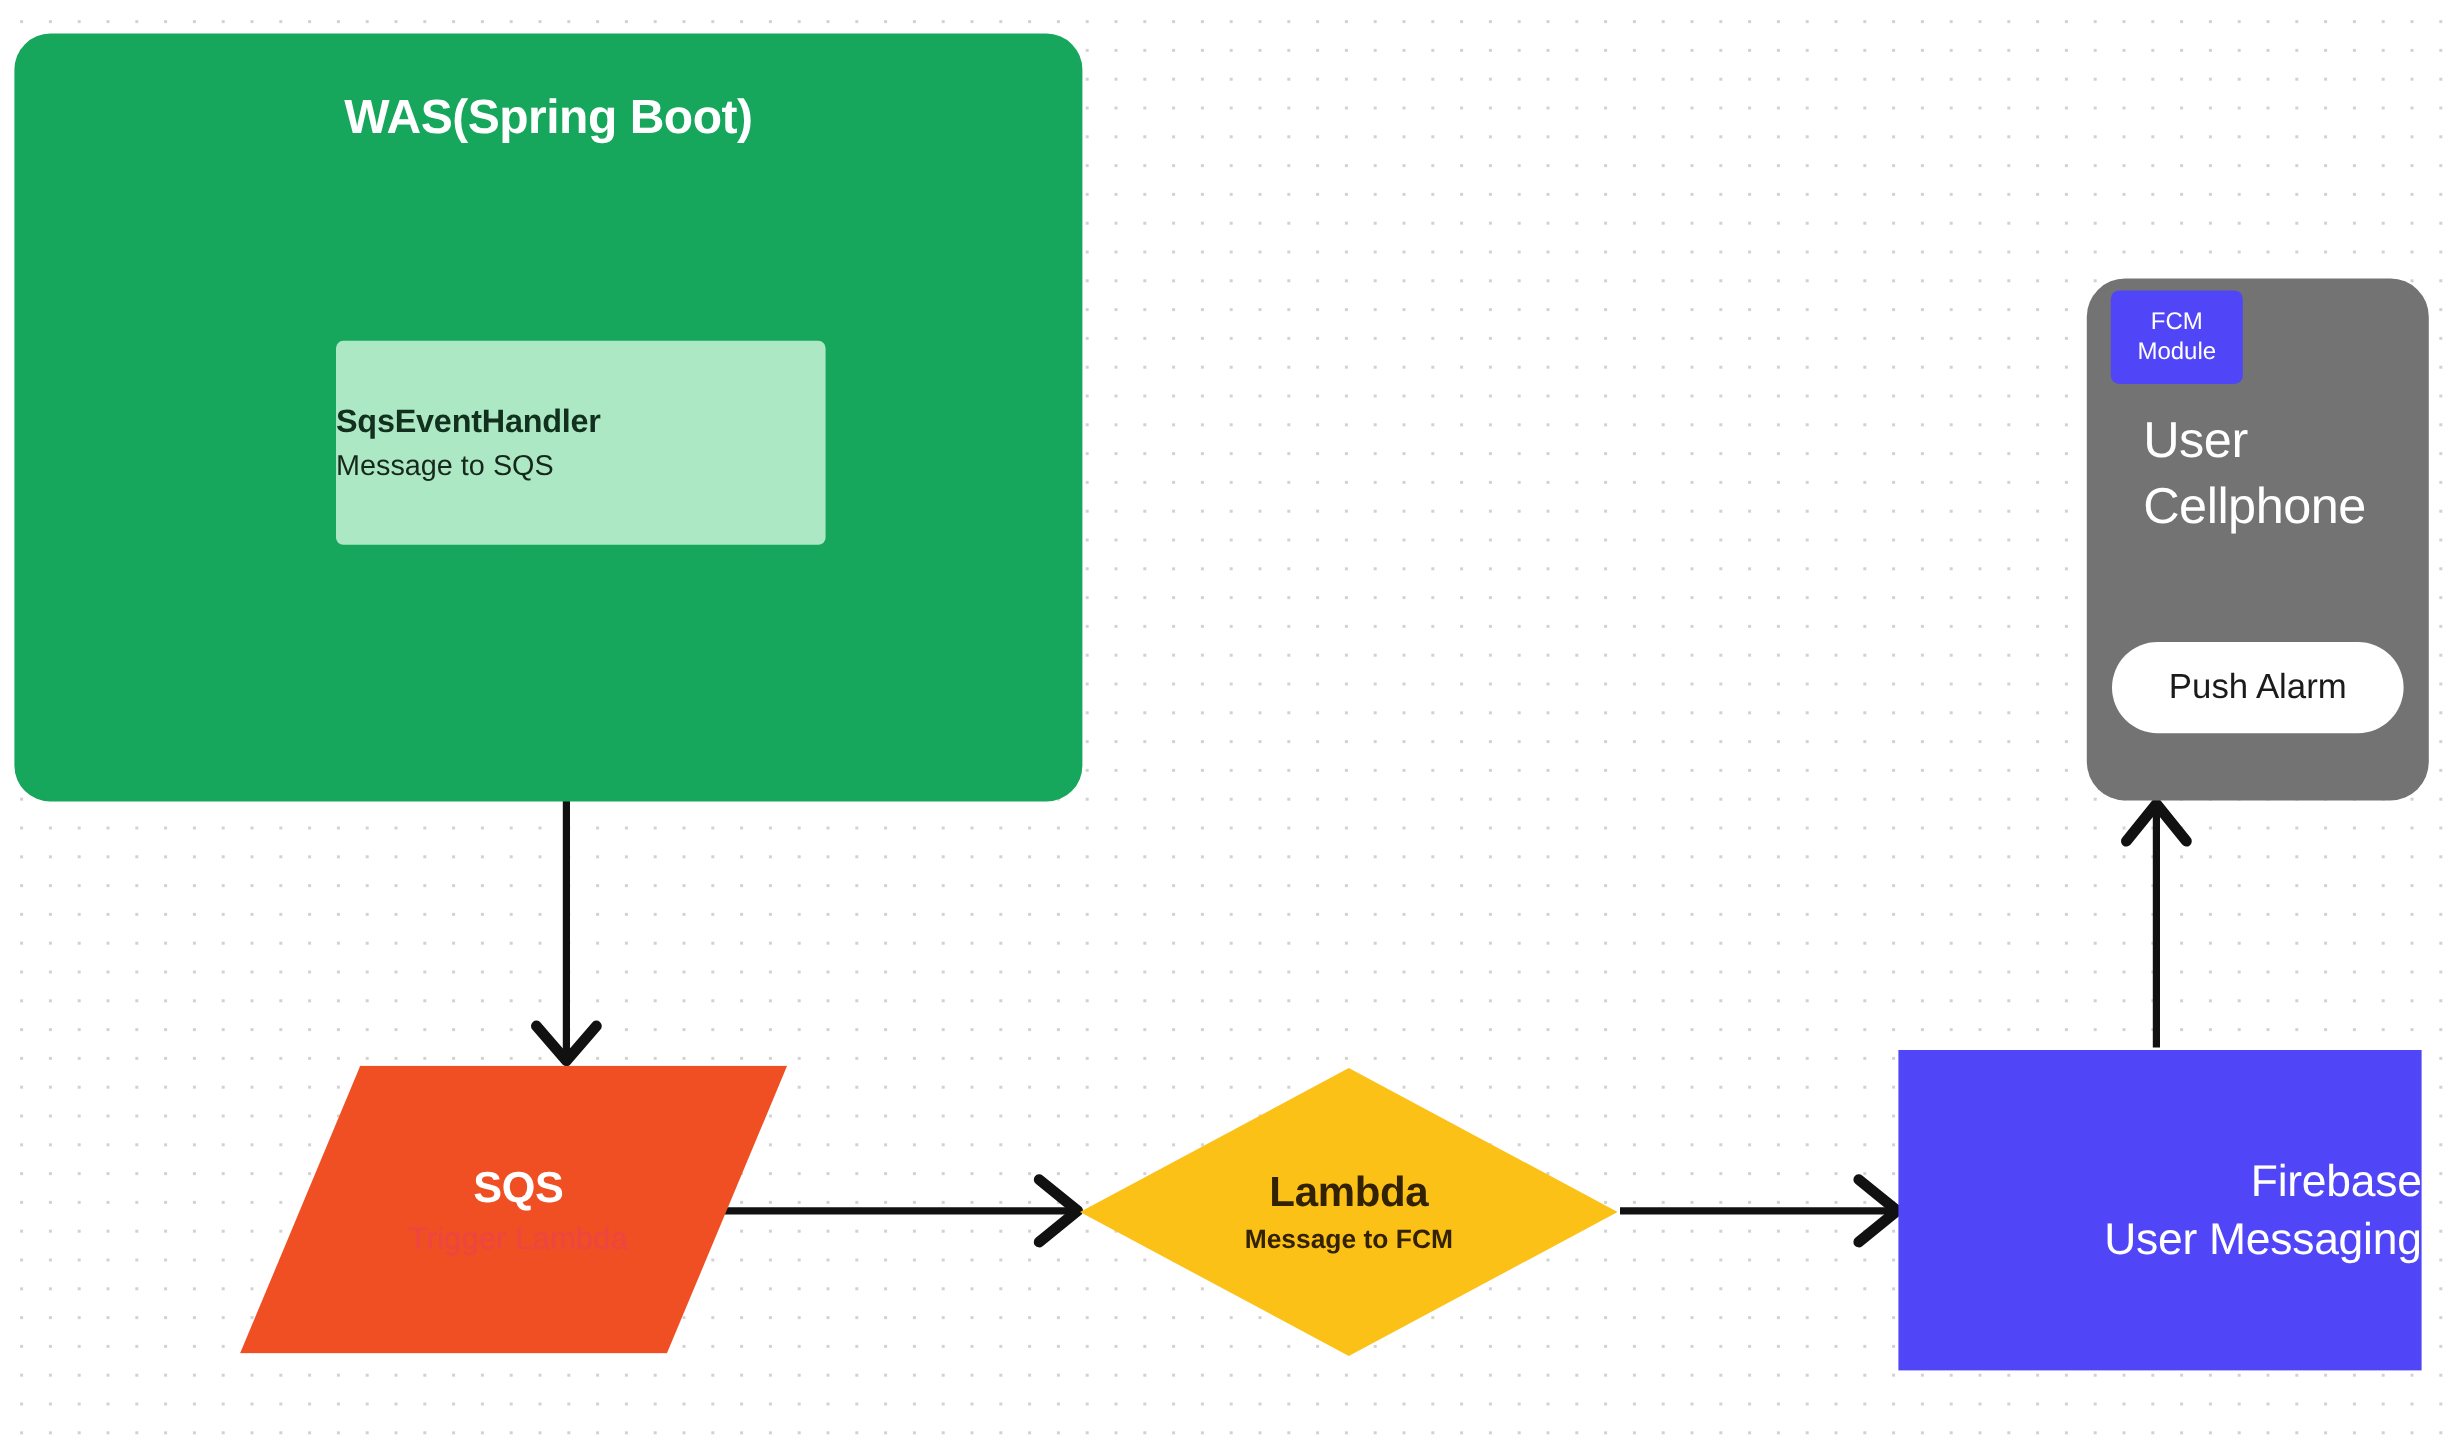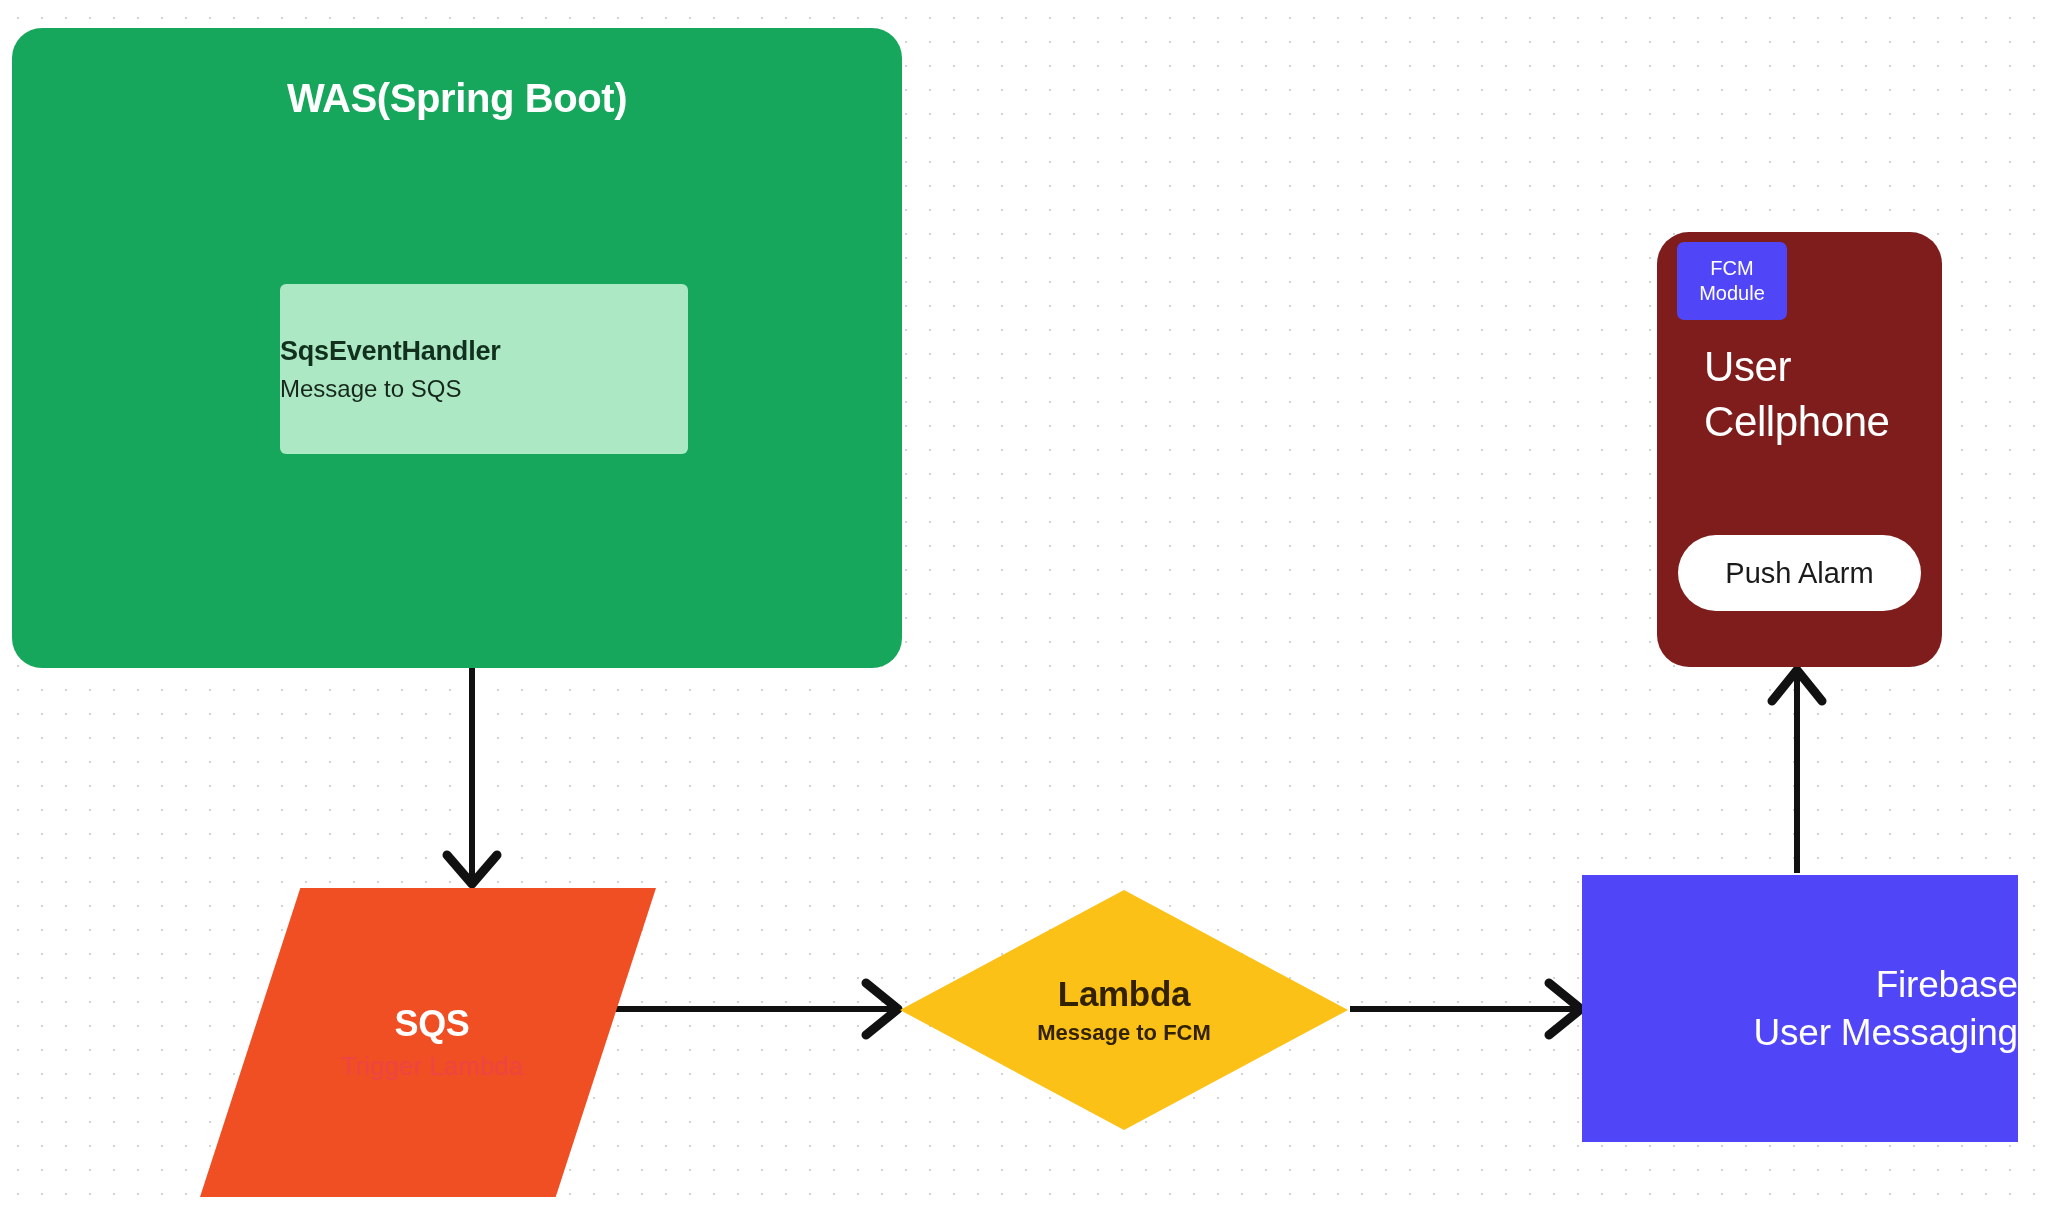"FCM" .phone-box { background: #7f1d1d -> #737373; left: 1657px -> 1739px }
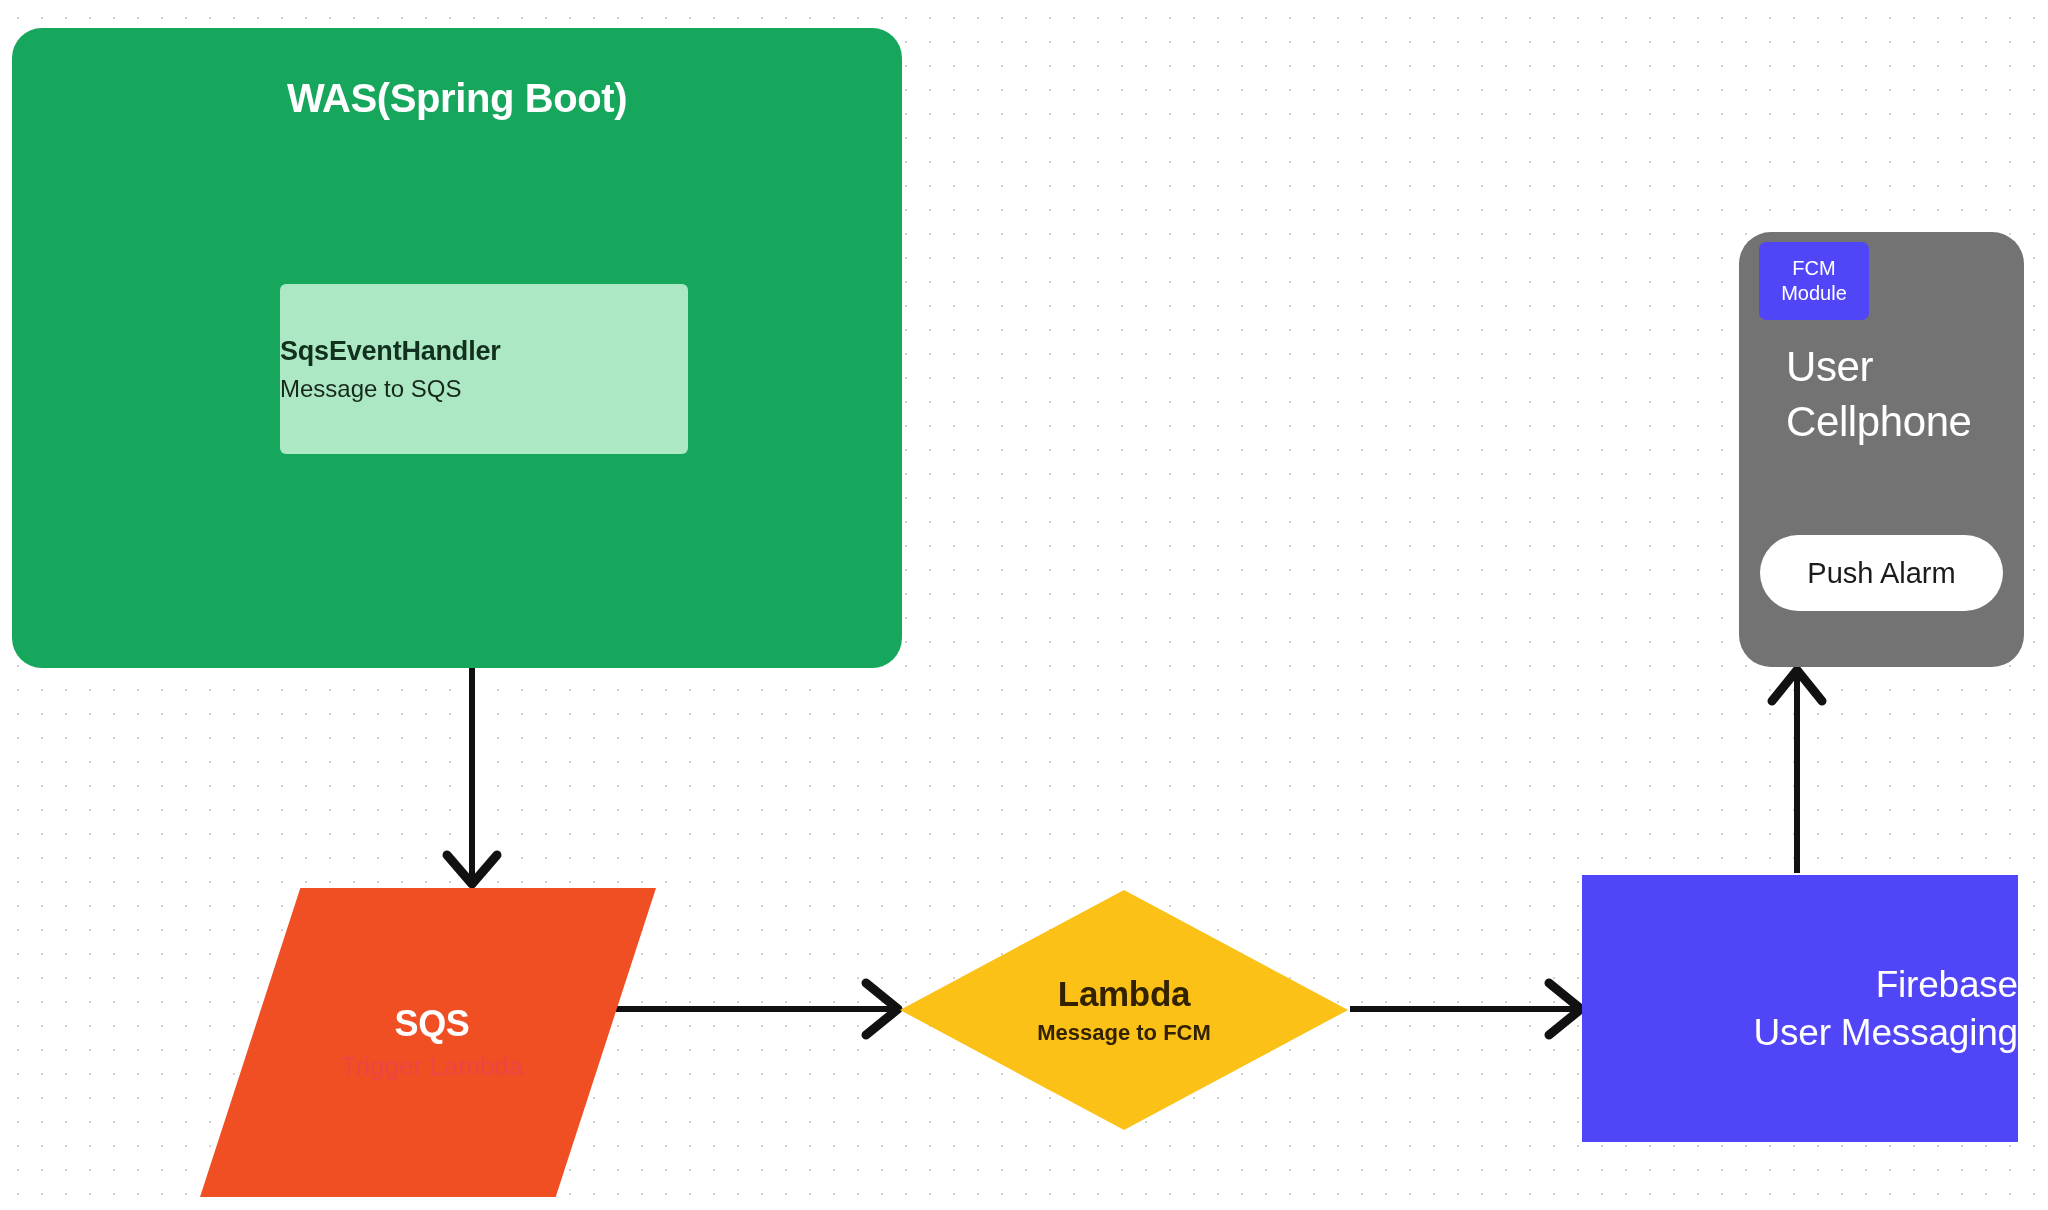"SQS" .sqs-wrap { height: 309px -> 240px }
